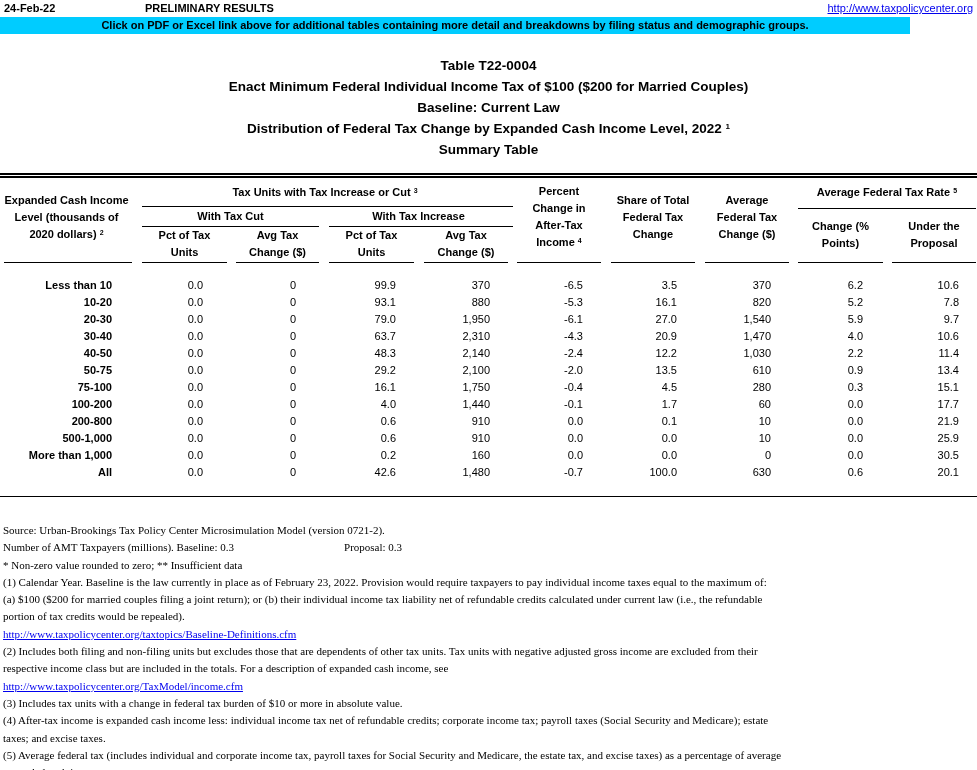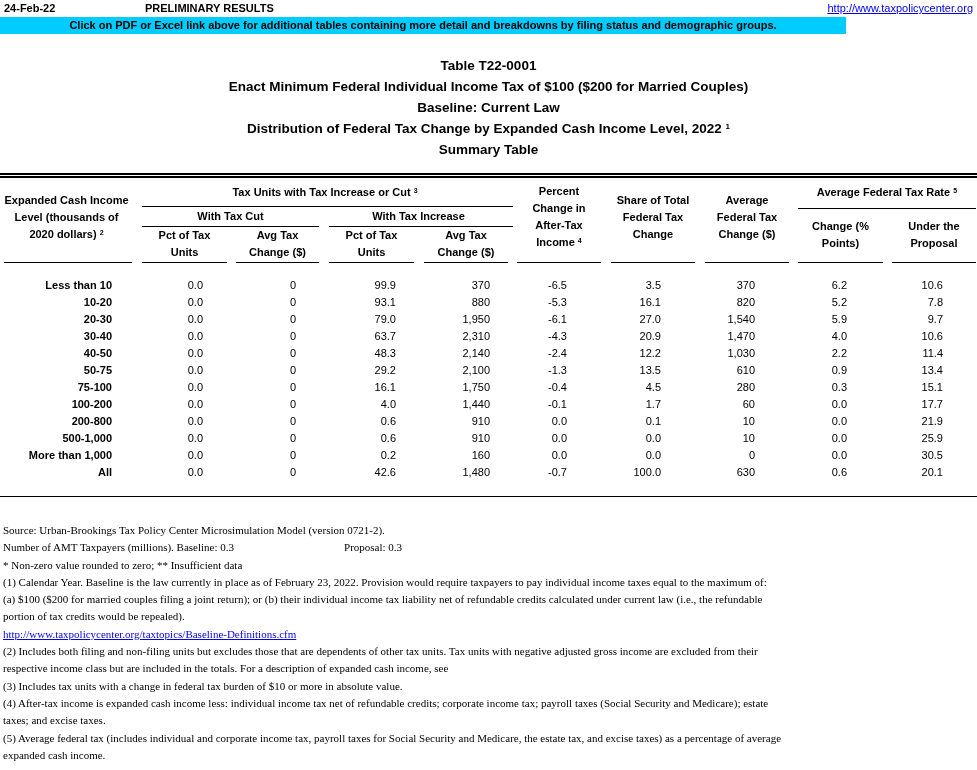"Click on PDF or Excel" .banner { width: 846px -> 910px }
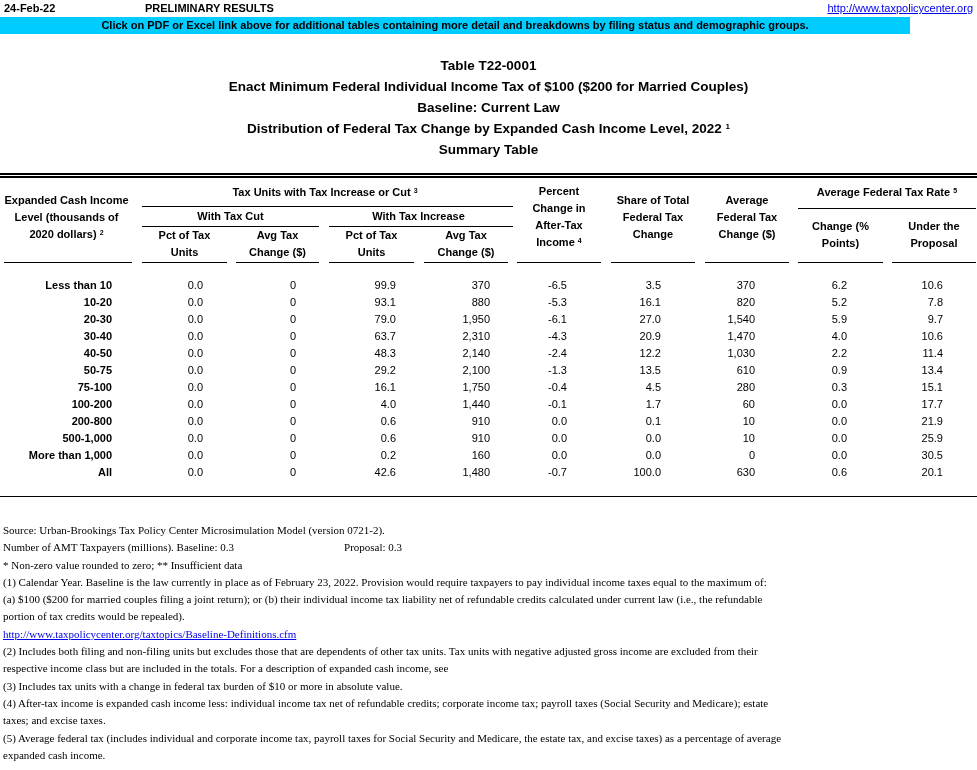"Table T22-0001" div { text: T22-0001 -> T22-0004 }
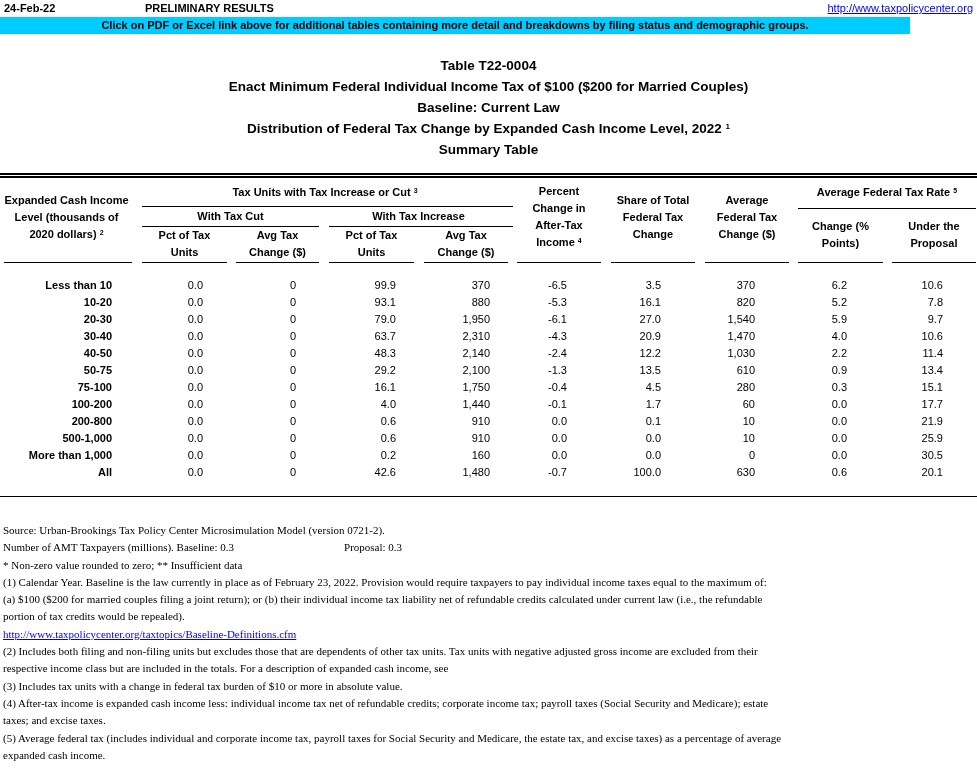"-5.3" td { padding-left: none -> 16px }
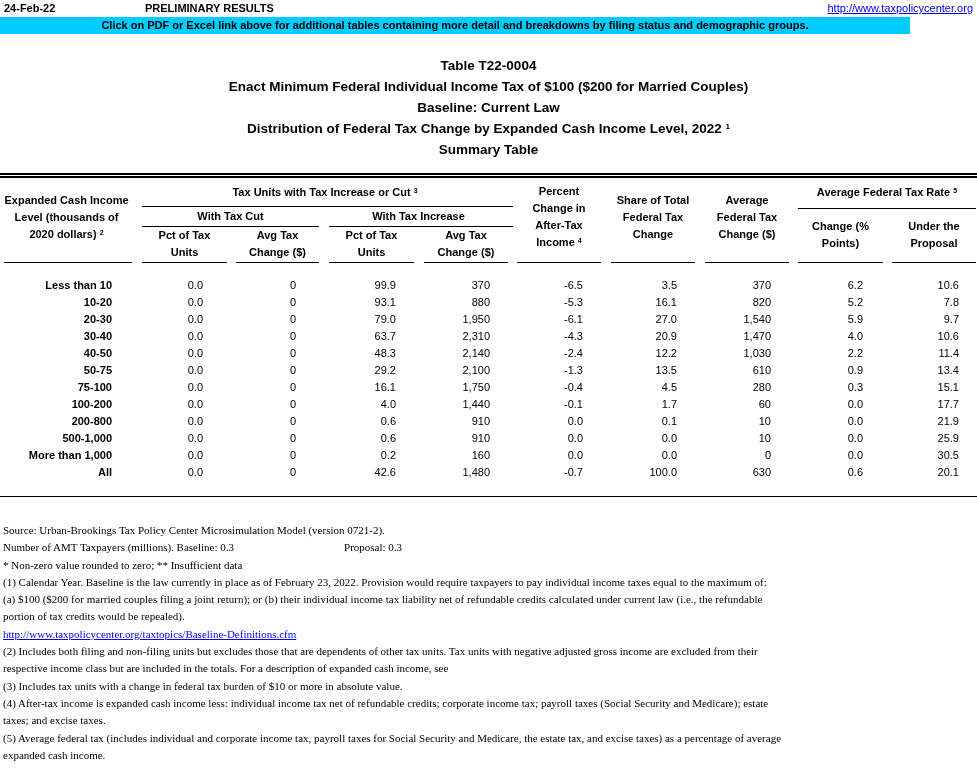"-1.3" td { text: -1.3 -> -2.0 }
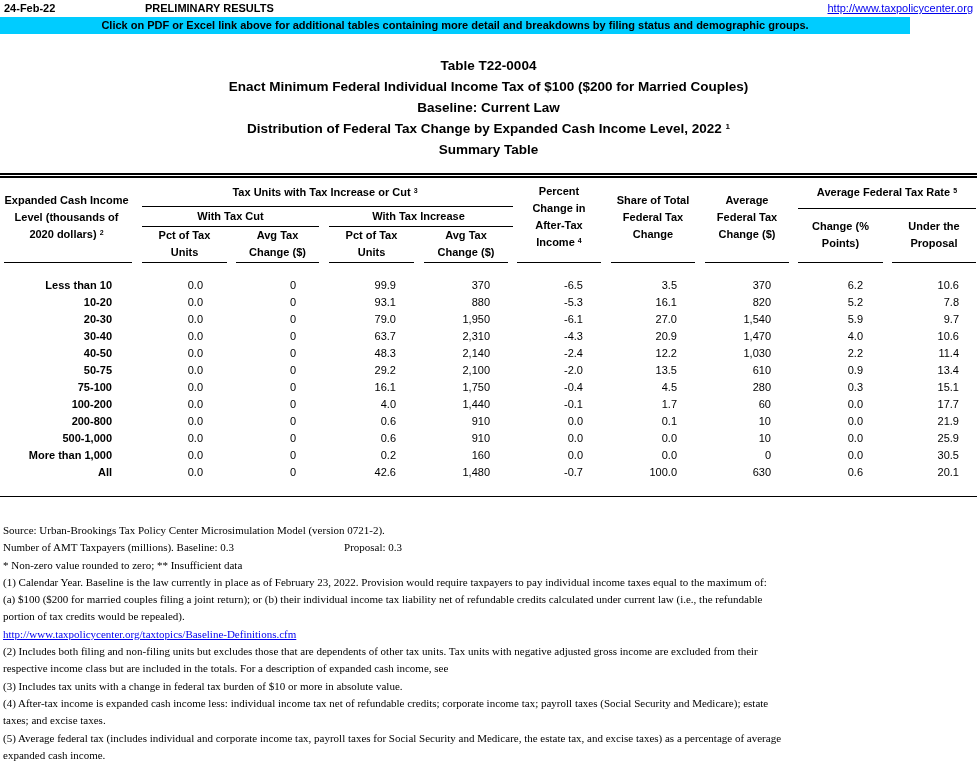"http://www.taxpolicycenter.org/TaxModel/" div { html: none -> <div><a>http://www.taxpolicycenter.org/TaxModel/income.cfm</a></div> }
